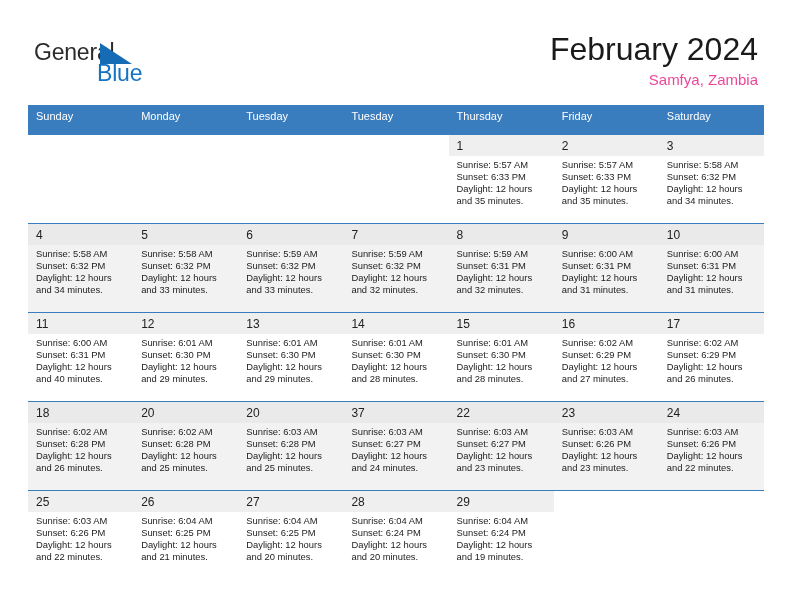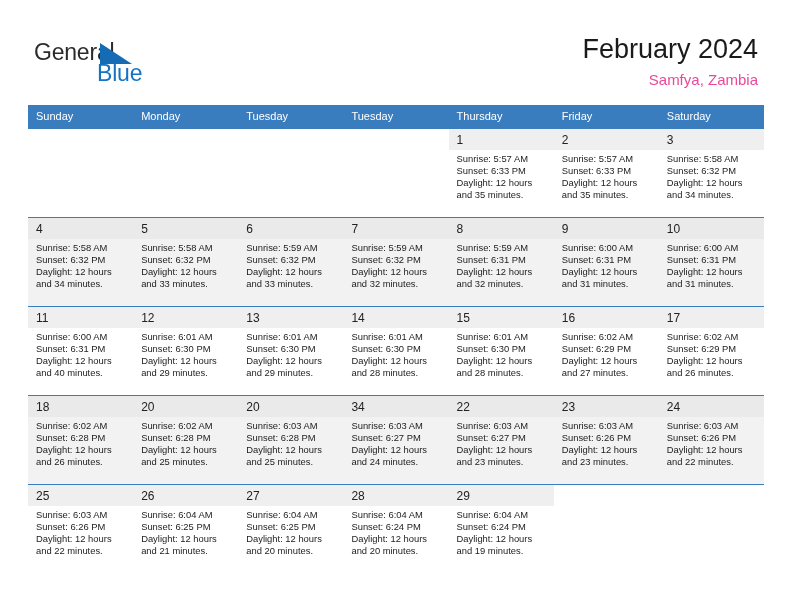"February 2024" .cal-title { font-size: 27px -> 32px }
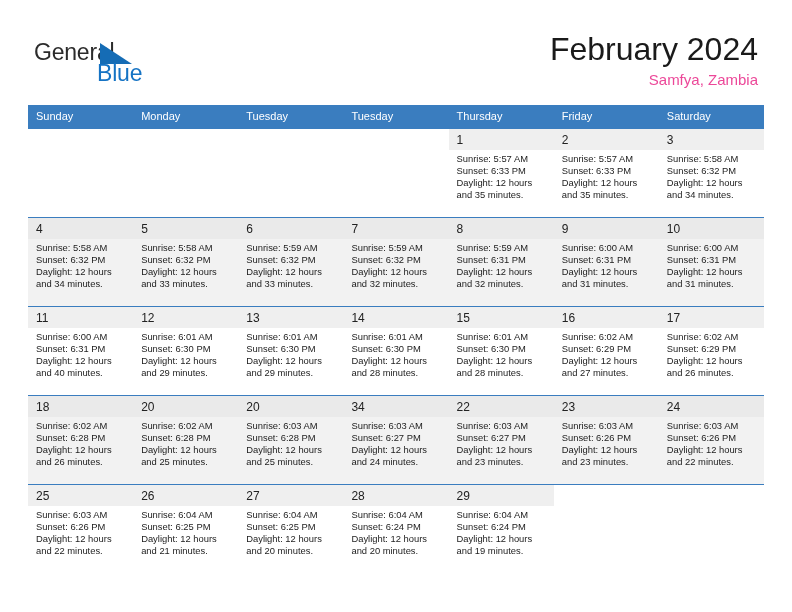"Sunday" .cal th { padding: 5px 0 6px 8px -> 5px 0 12px 8px }
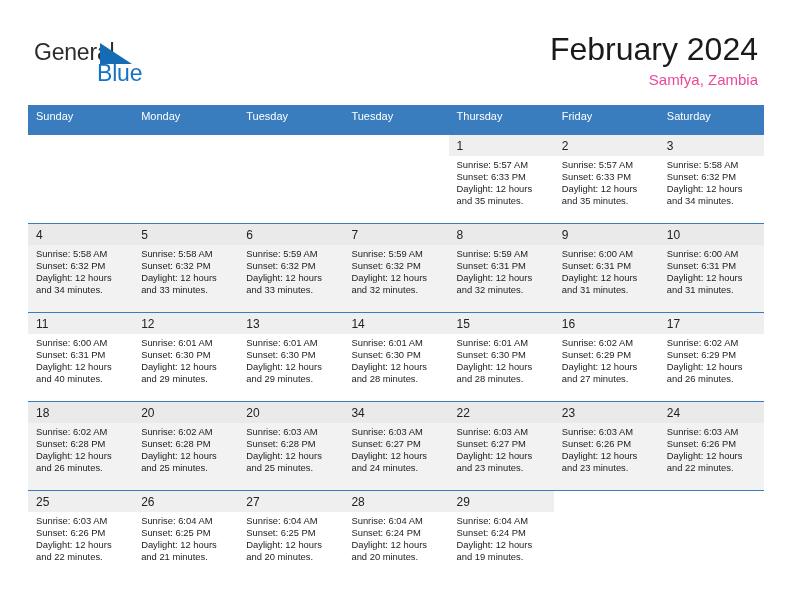"34" span.daynum { text: 34 -> 37 }
